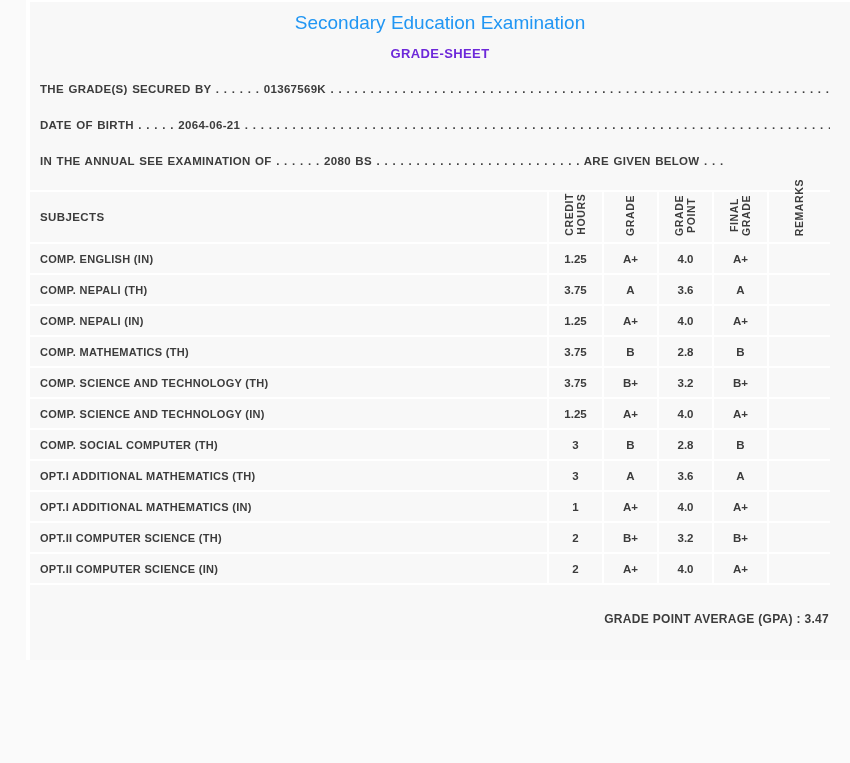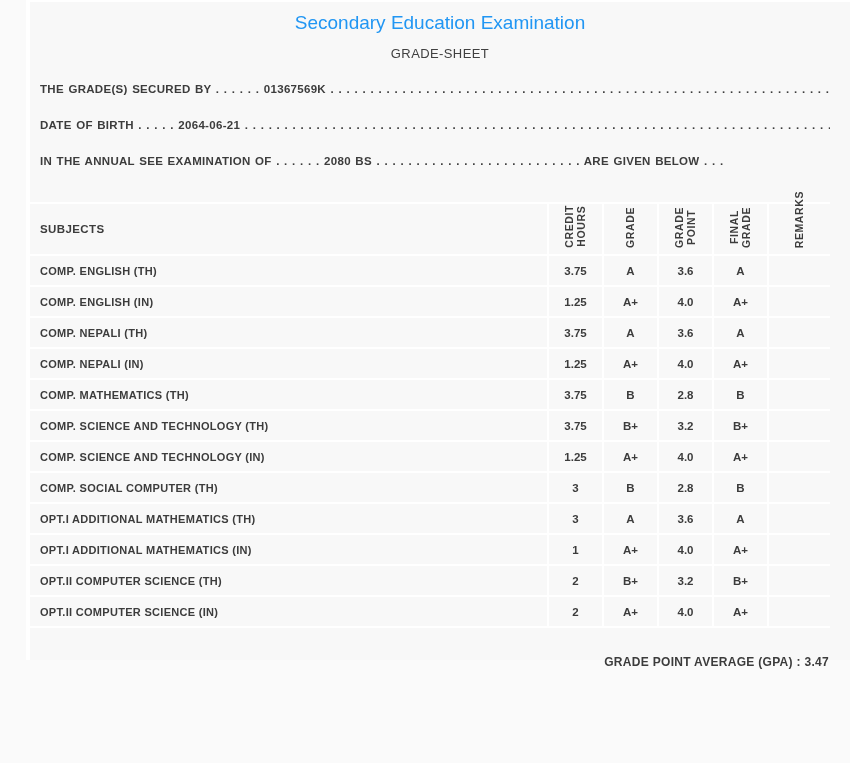"GRADE-SHEET" .subtitle { color: #404040 -> #6d28d9; font-weight: normal -> bold }
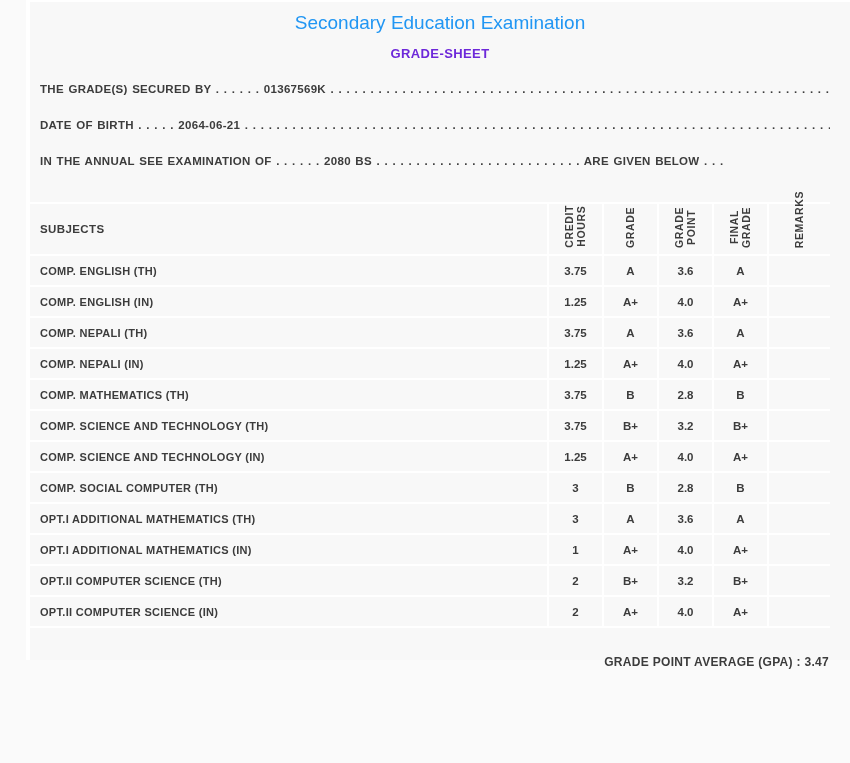"SUBJECTS" table.grades { margin-top: 12px -> 0 }
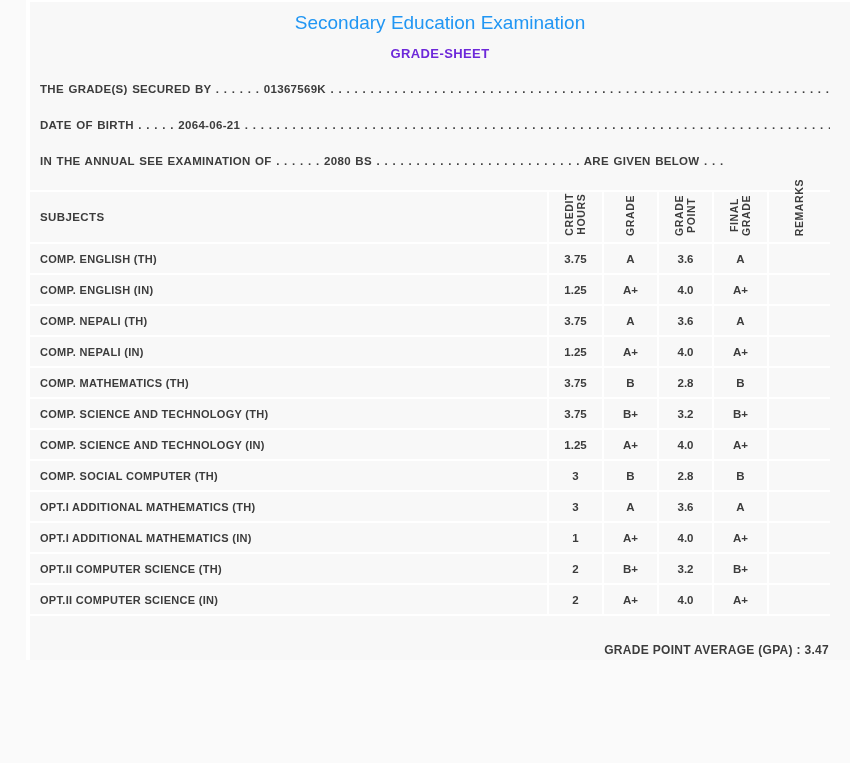"COMP. ENGLISH (TH)" tr { html: <tr> <td>COMP. ENGLISH (TH)</td> <td>3.75</td> <td>A</td> <td>3.6</td> <td>A</td> <td></td> </tr> -> none }
